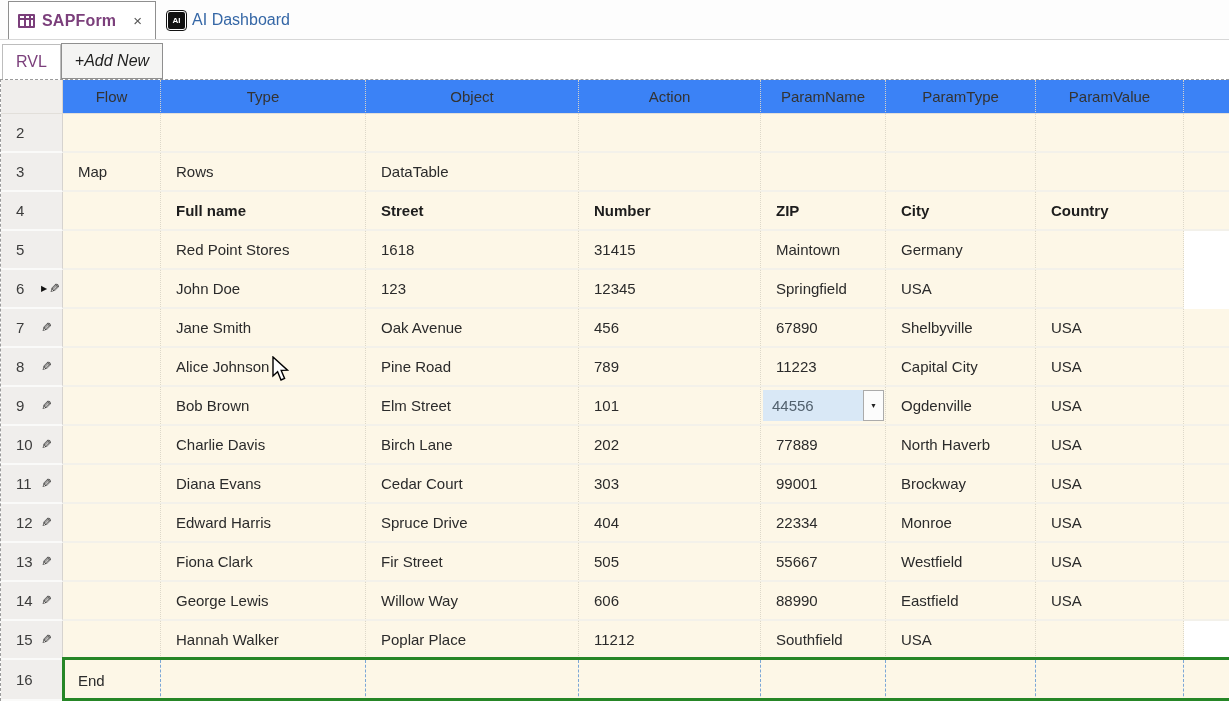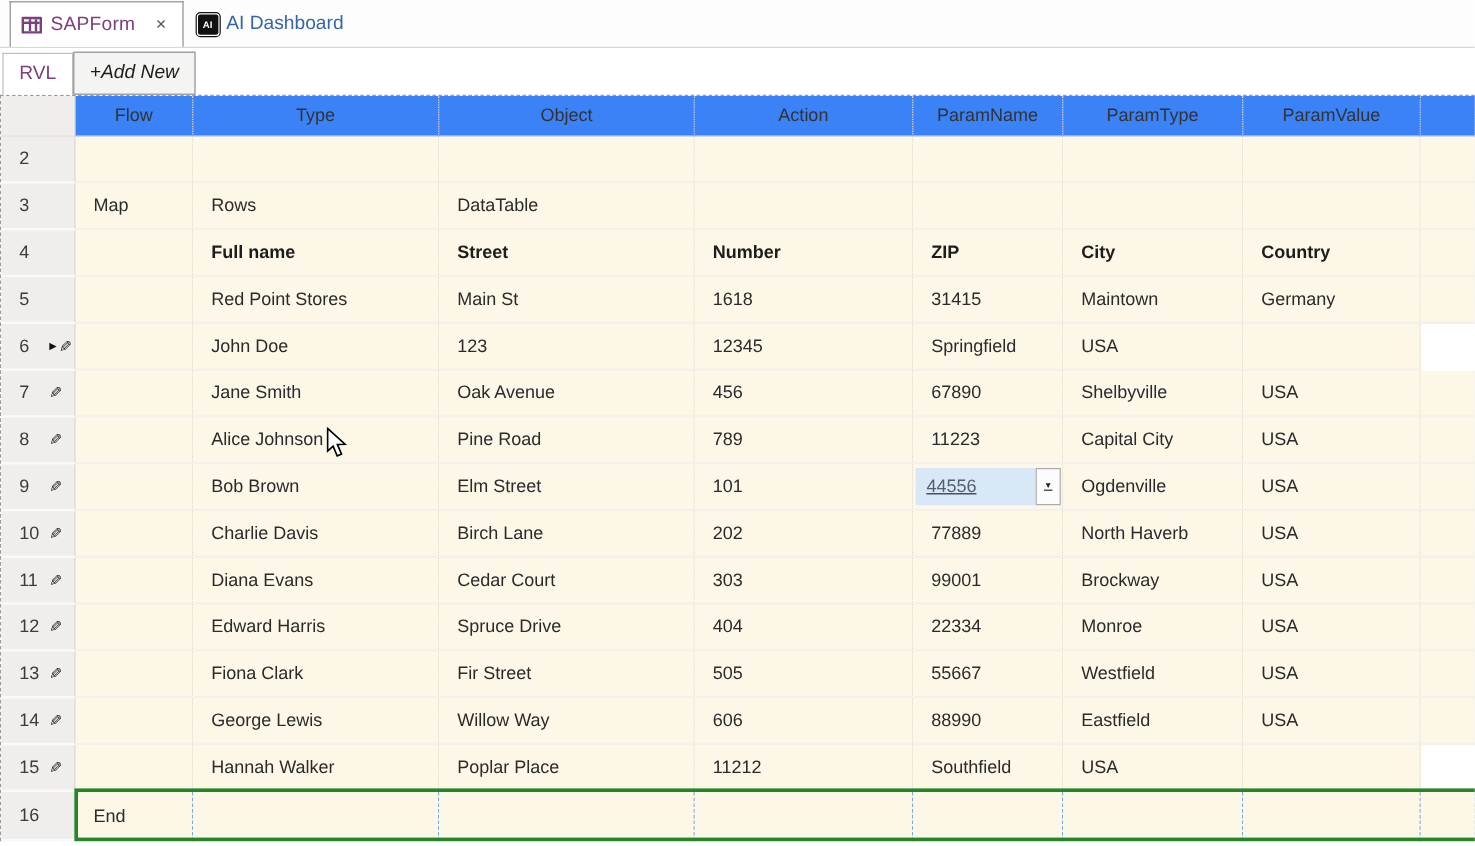"SAPForm" .doc-tab .tablabel { font-weight: normal -> bold }
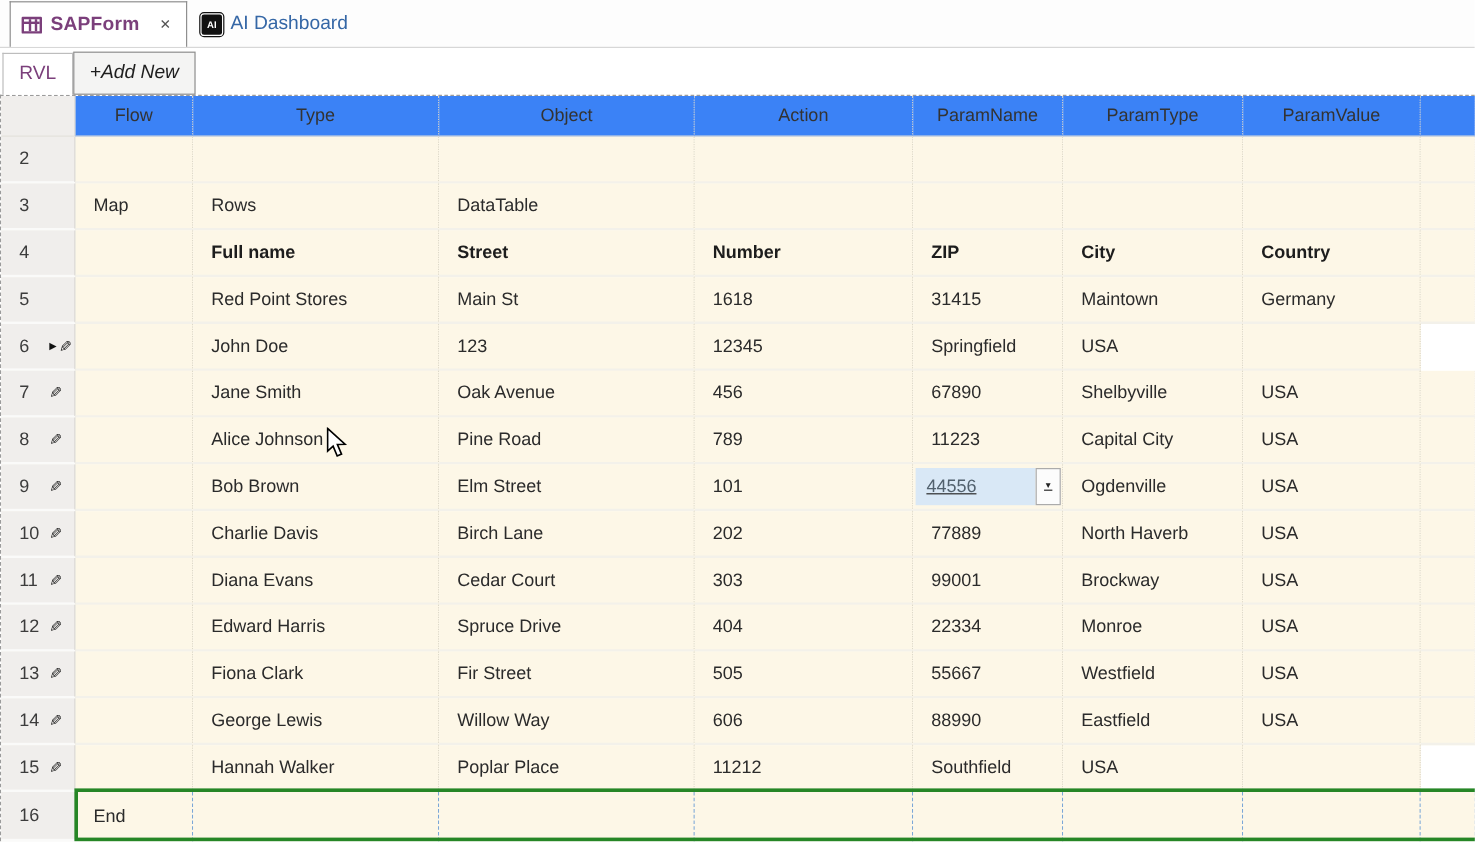"Main St" div.cell { html: <div>Main St</div> -> none }
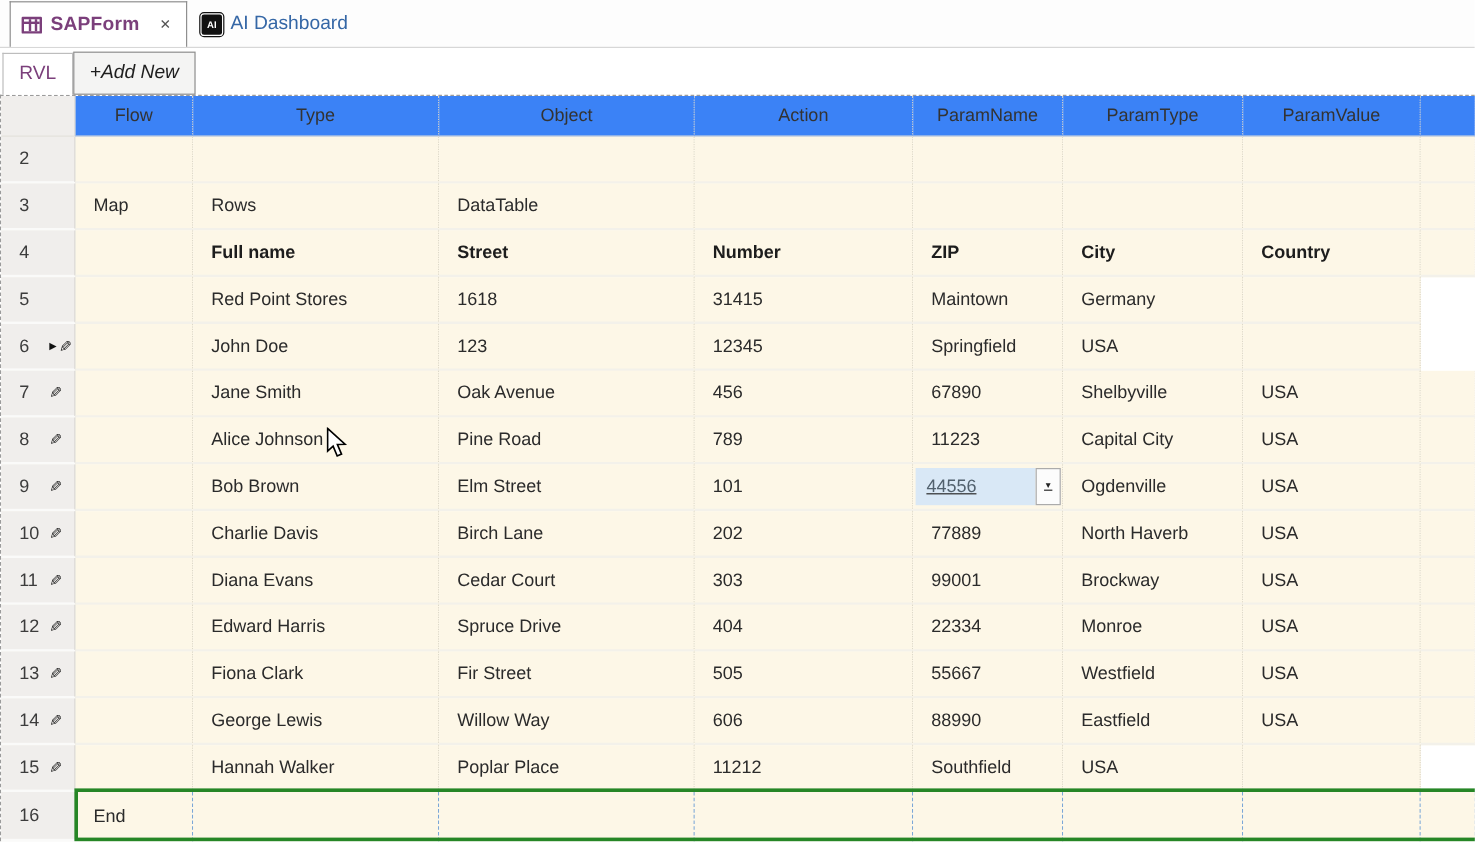"44556" .combo { text-decoration: underline -> none }
